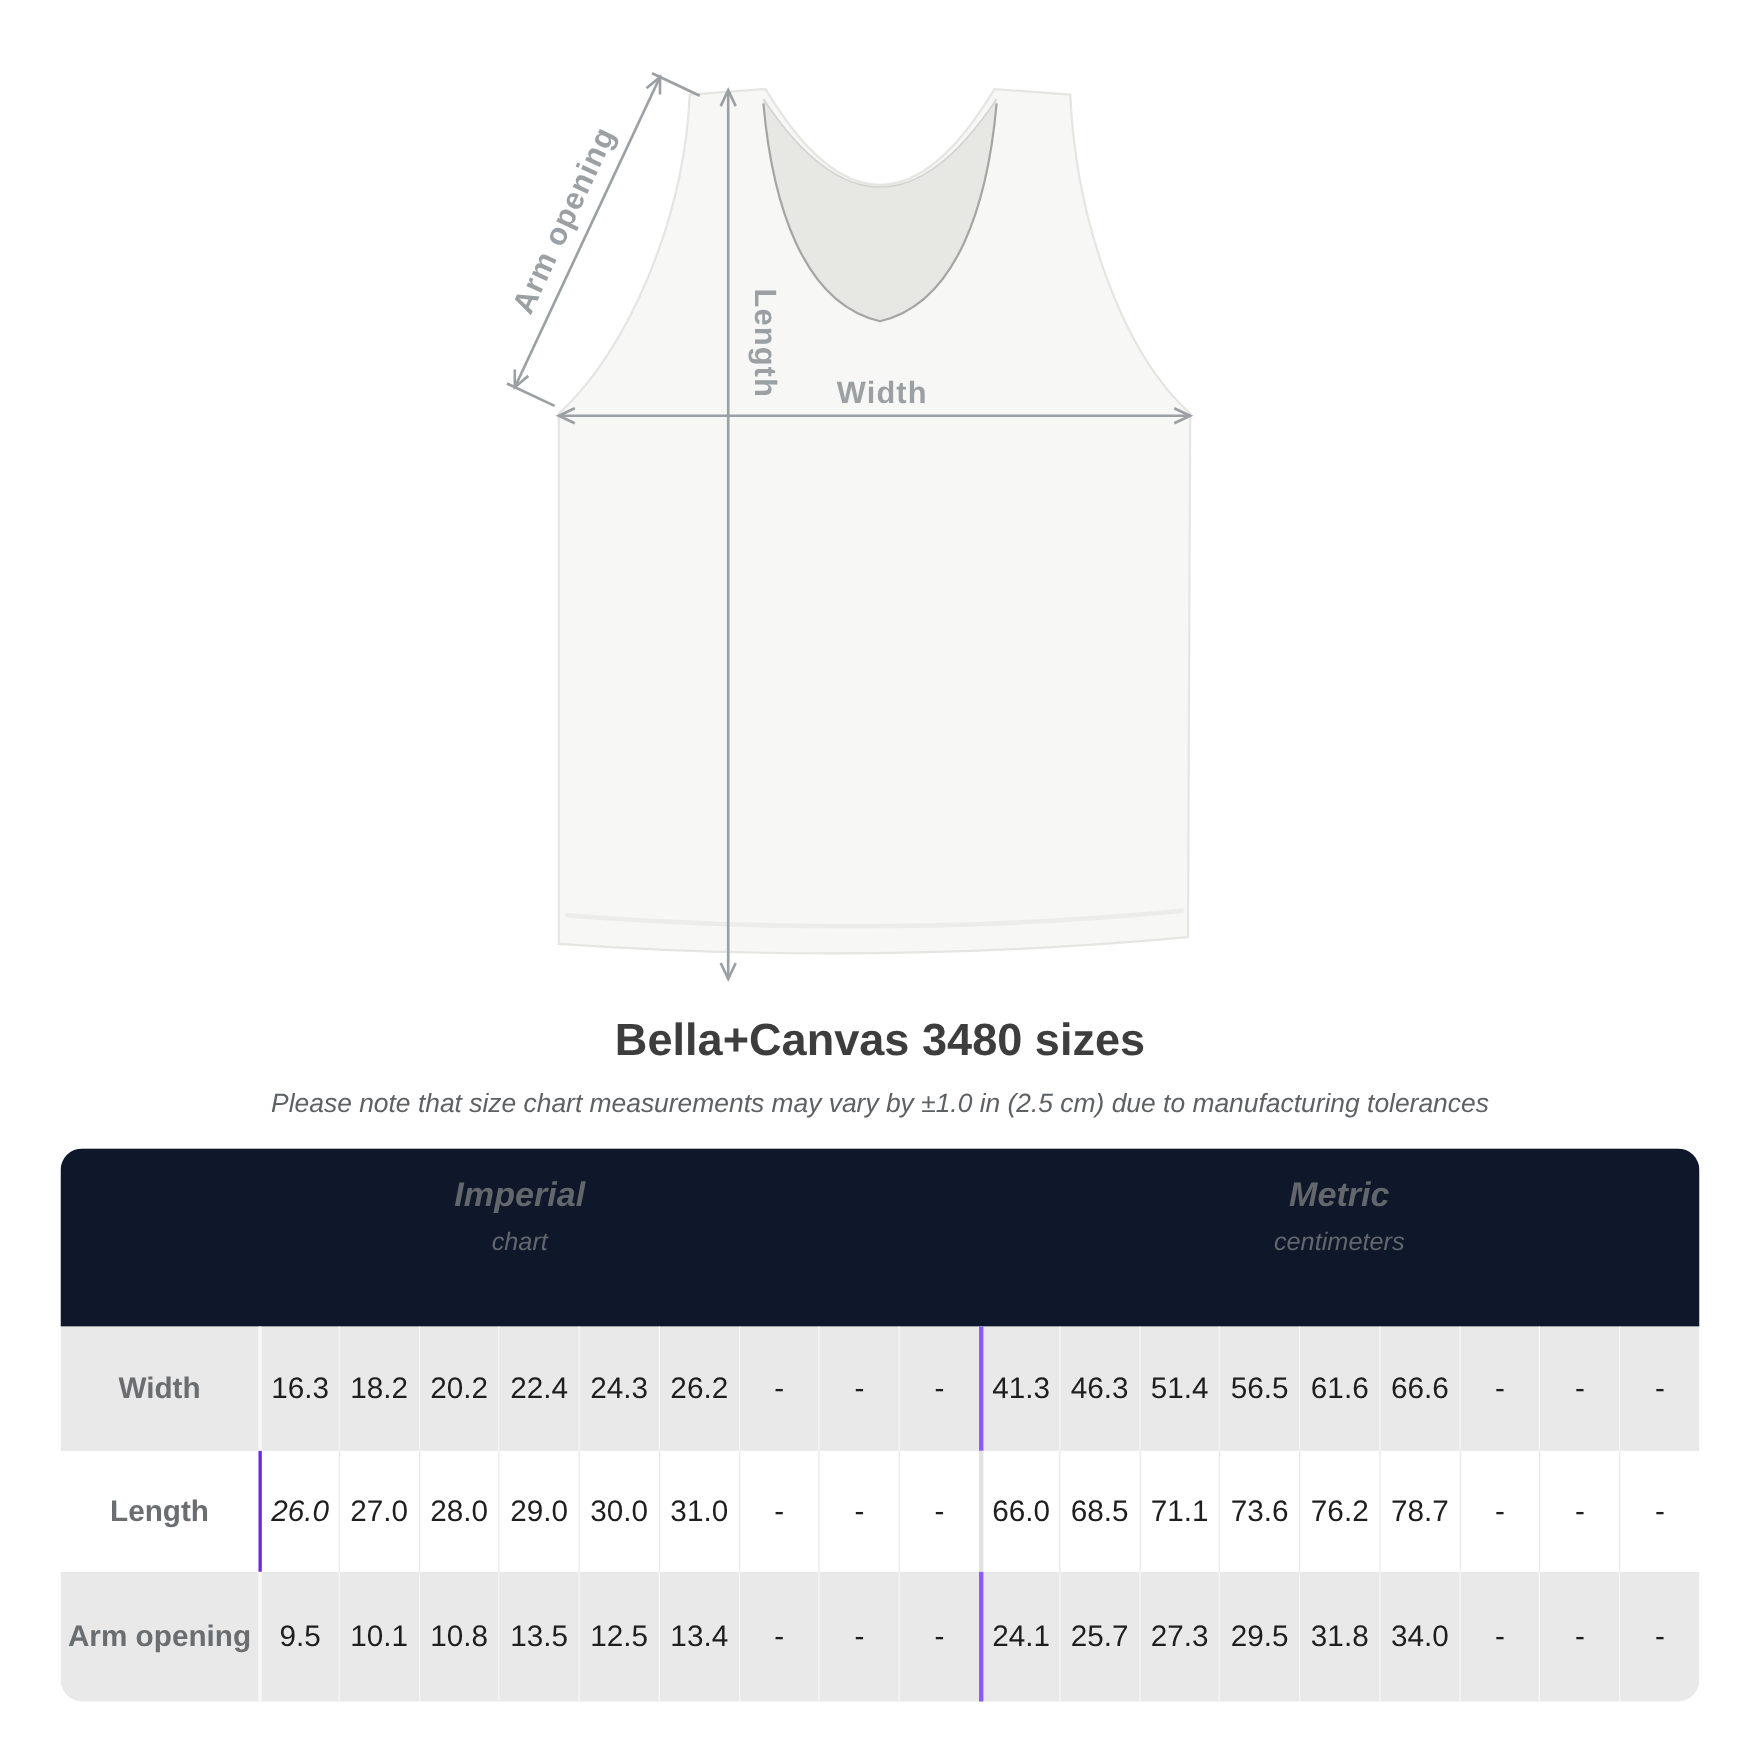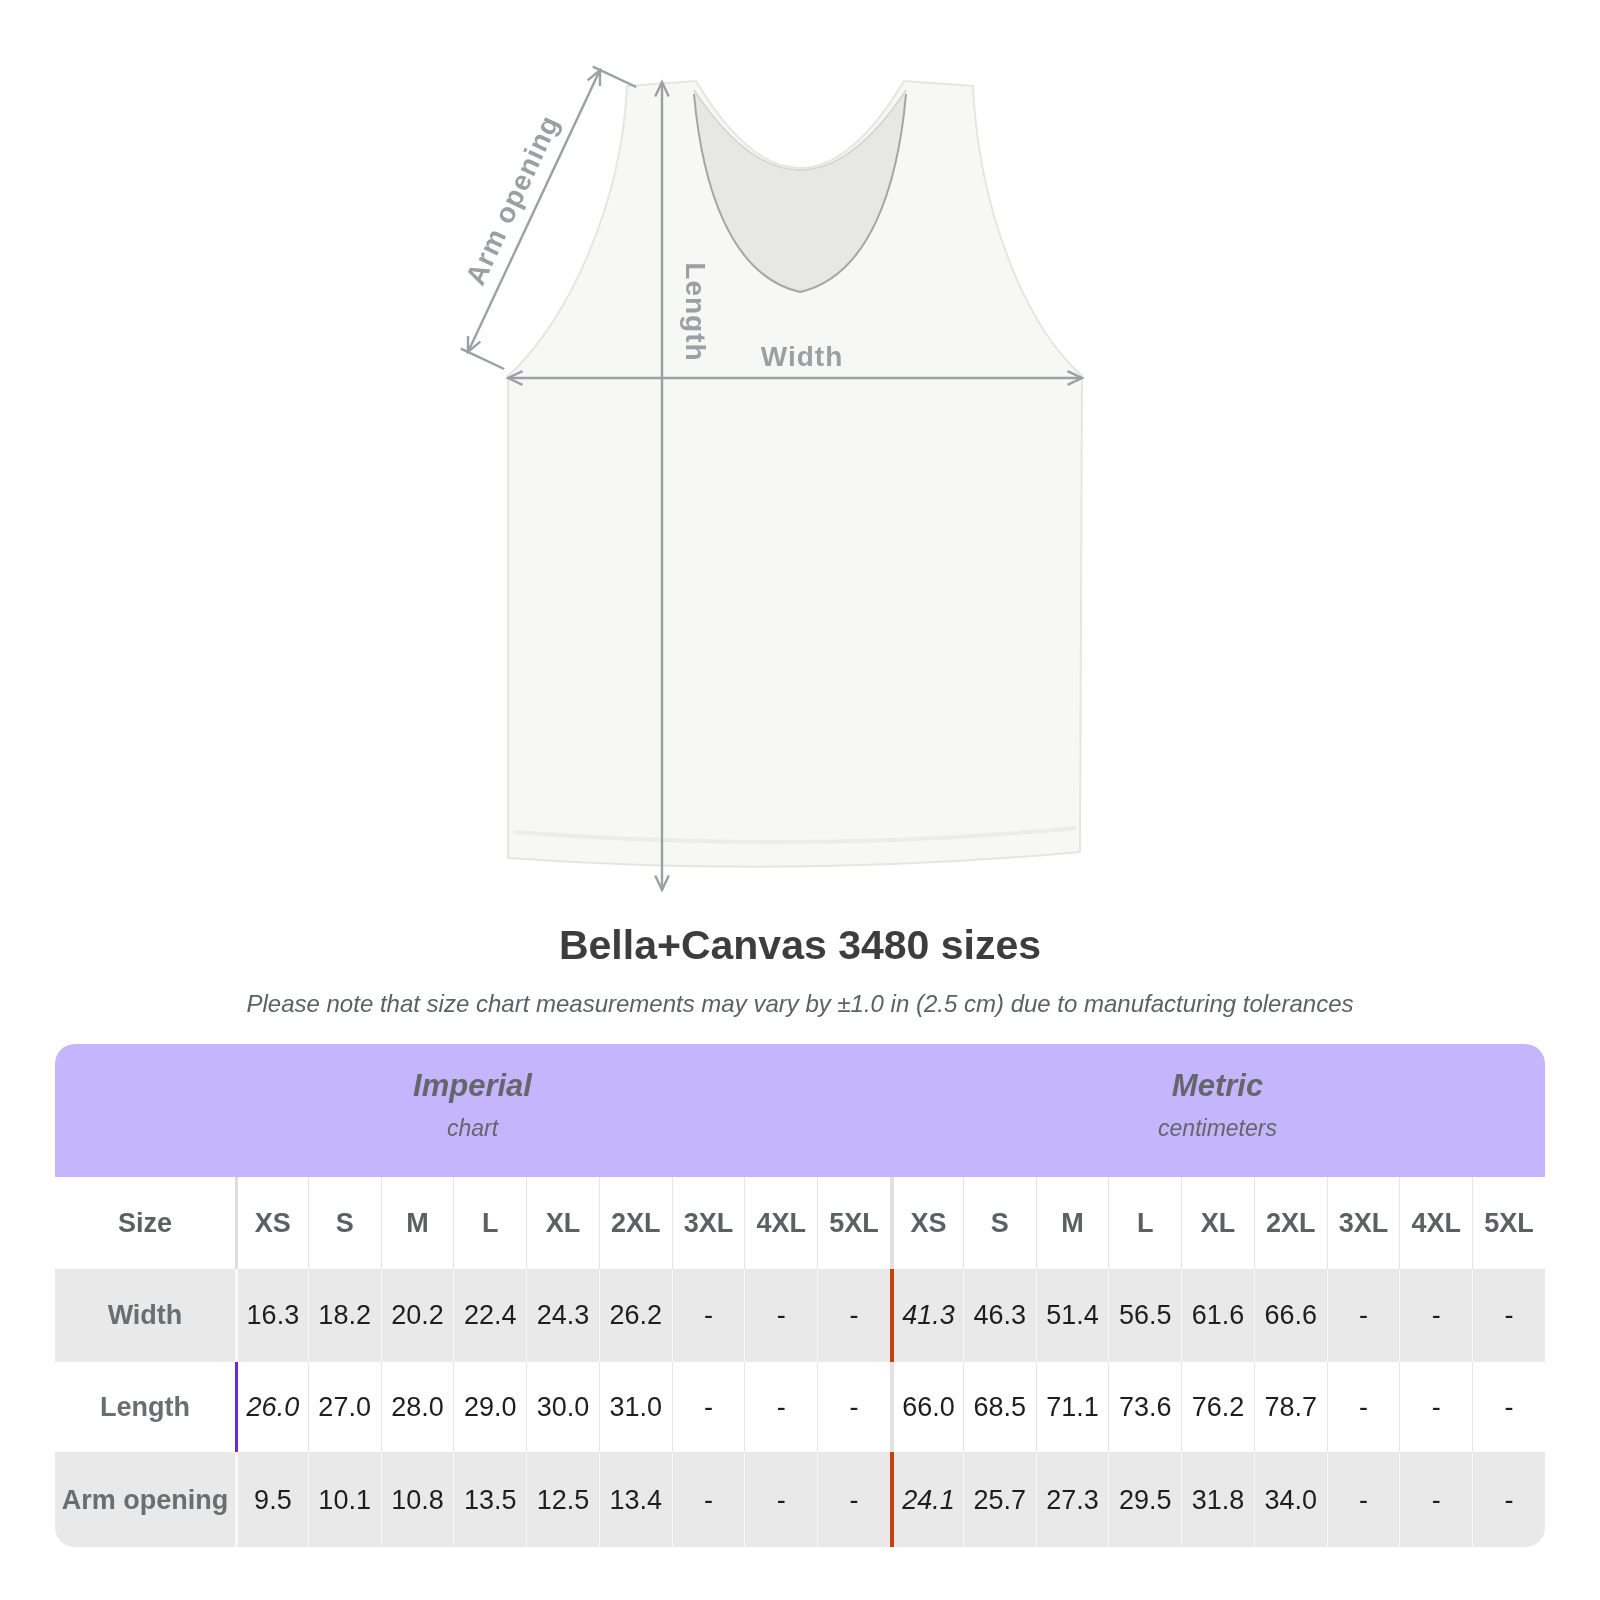"Imperial" tr.band-row td { background: #c4b5fd -> #0f172a }
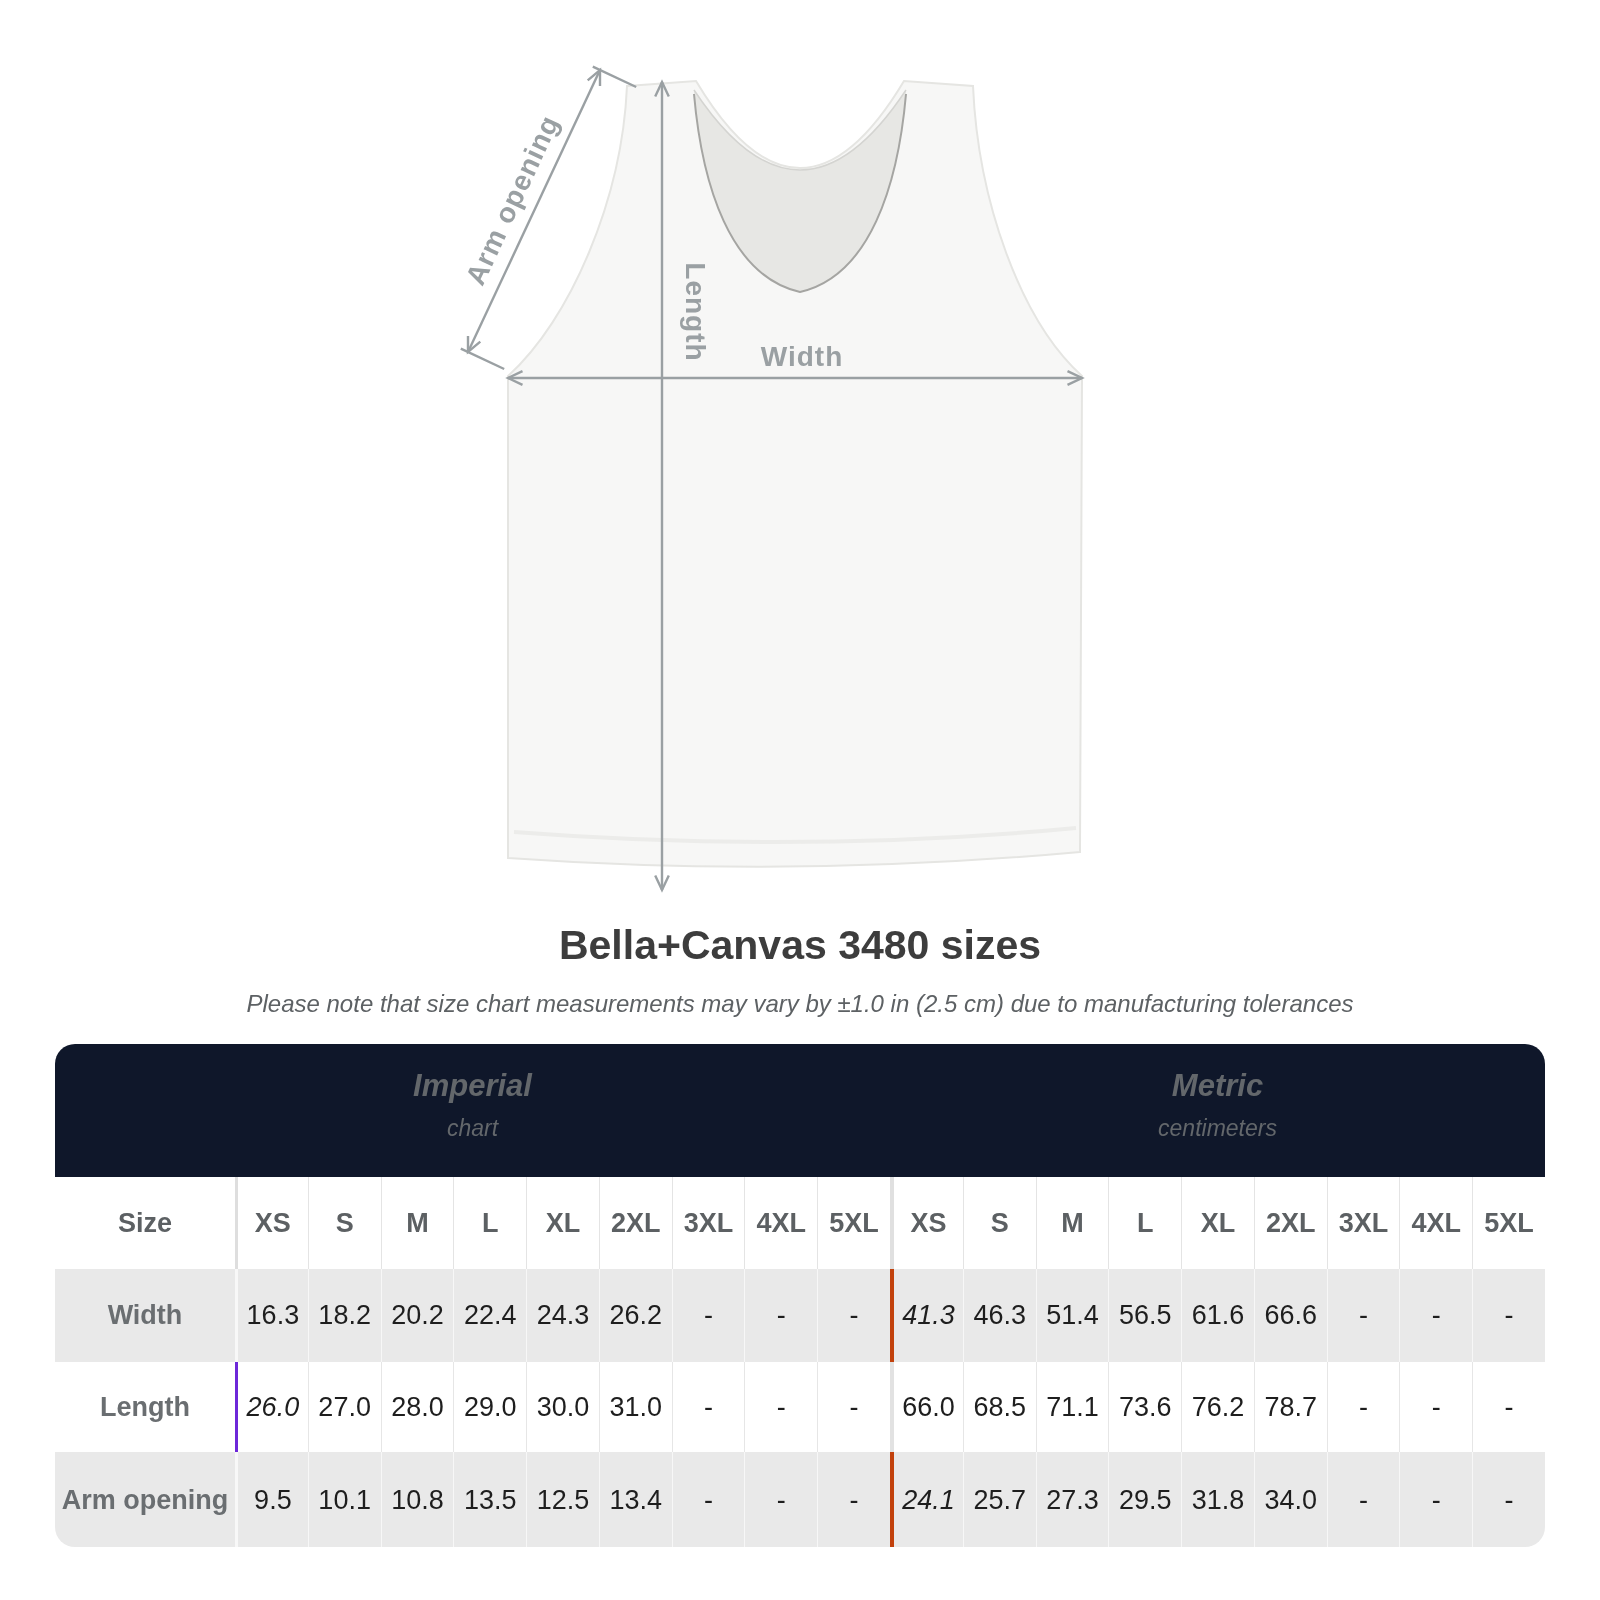"Size" tr.size-row { html: <tr> <td>Size</td> <td>XS</td> <td>S</td> <td>M</td> <td>L</td> <td>XL</td> <td>2XL</td> <td>3XL</td> <td>4XL</td> <td>5XL</td> <td>XS</td> <td>S</td> <td>M</td> <td>L</td> <td>XL</td> <td>2XL</td> <td>3XL</td> <td>4XL</td> <td>5XL</td> </tr> -> none }
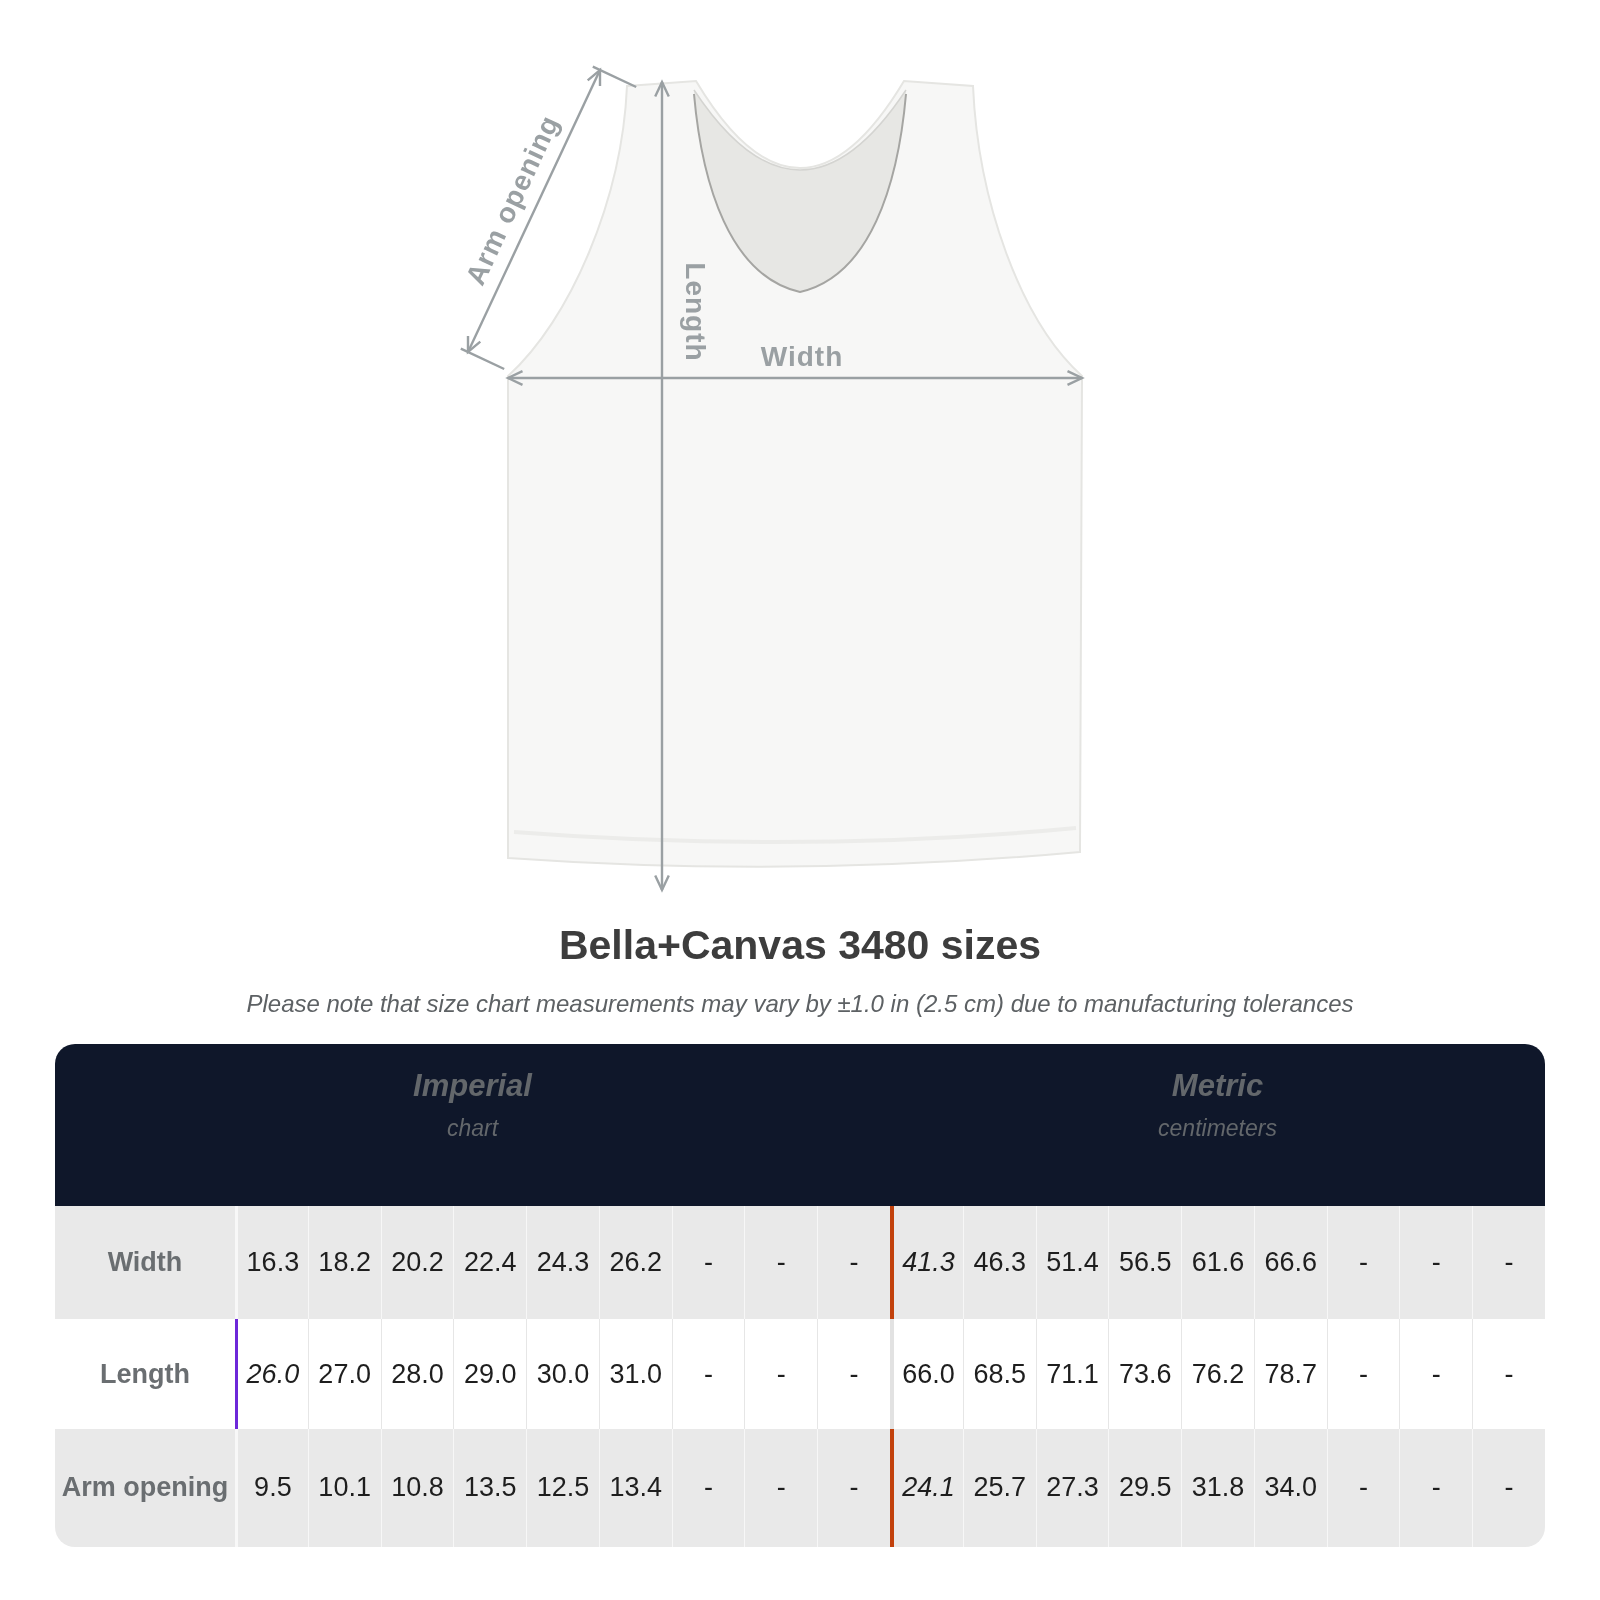"41.3" tr.row-gray td.vunit { border-left: 4px solid #c2410c -> 4px solid #8b5cf6; font-style: italic -> none }
